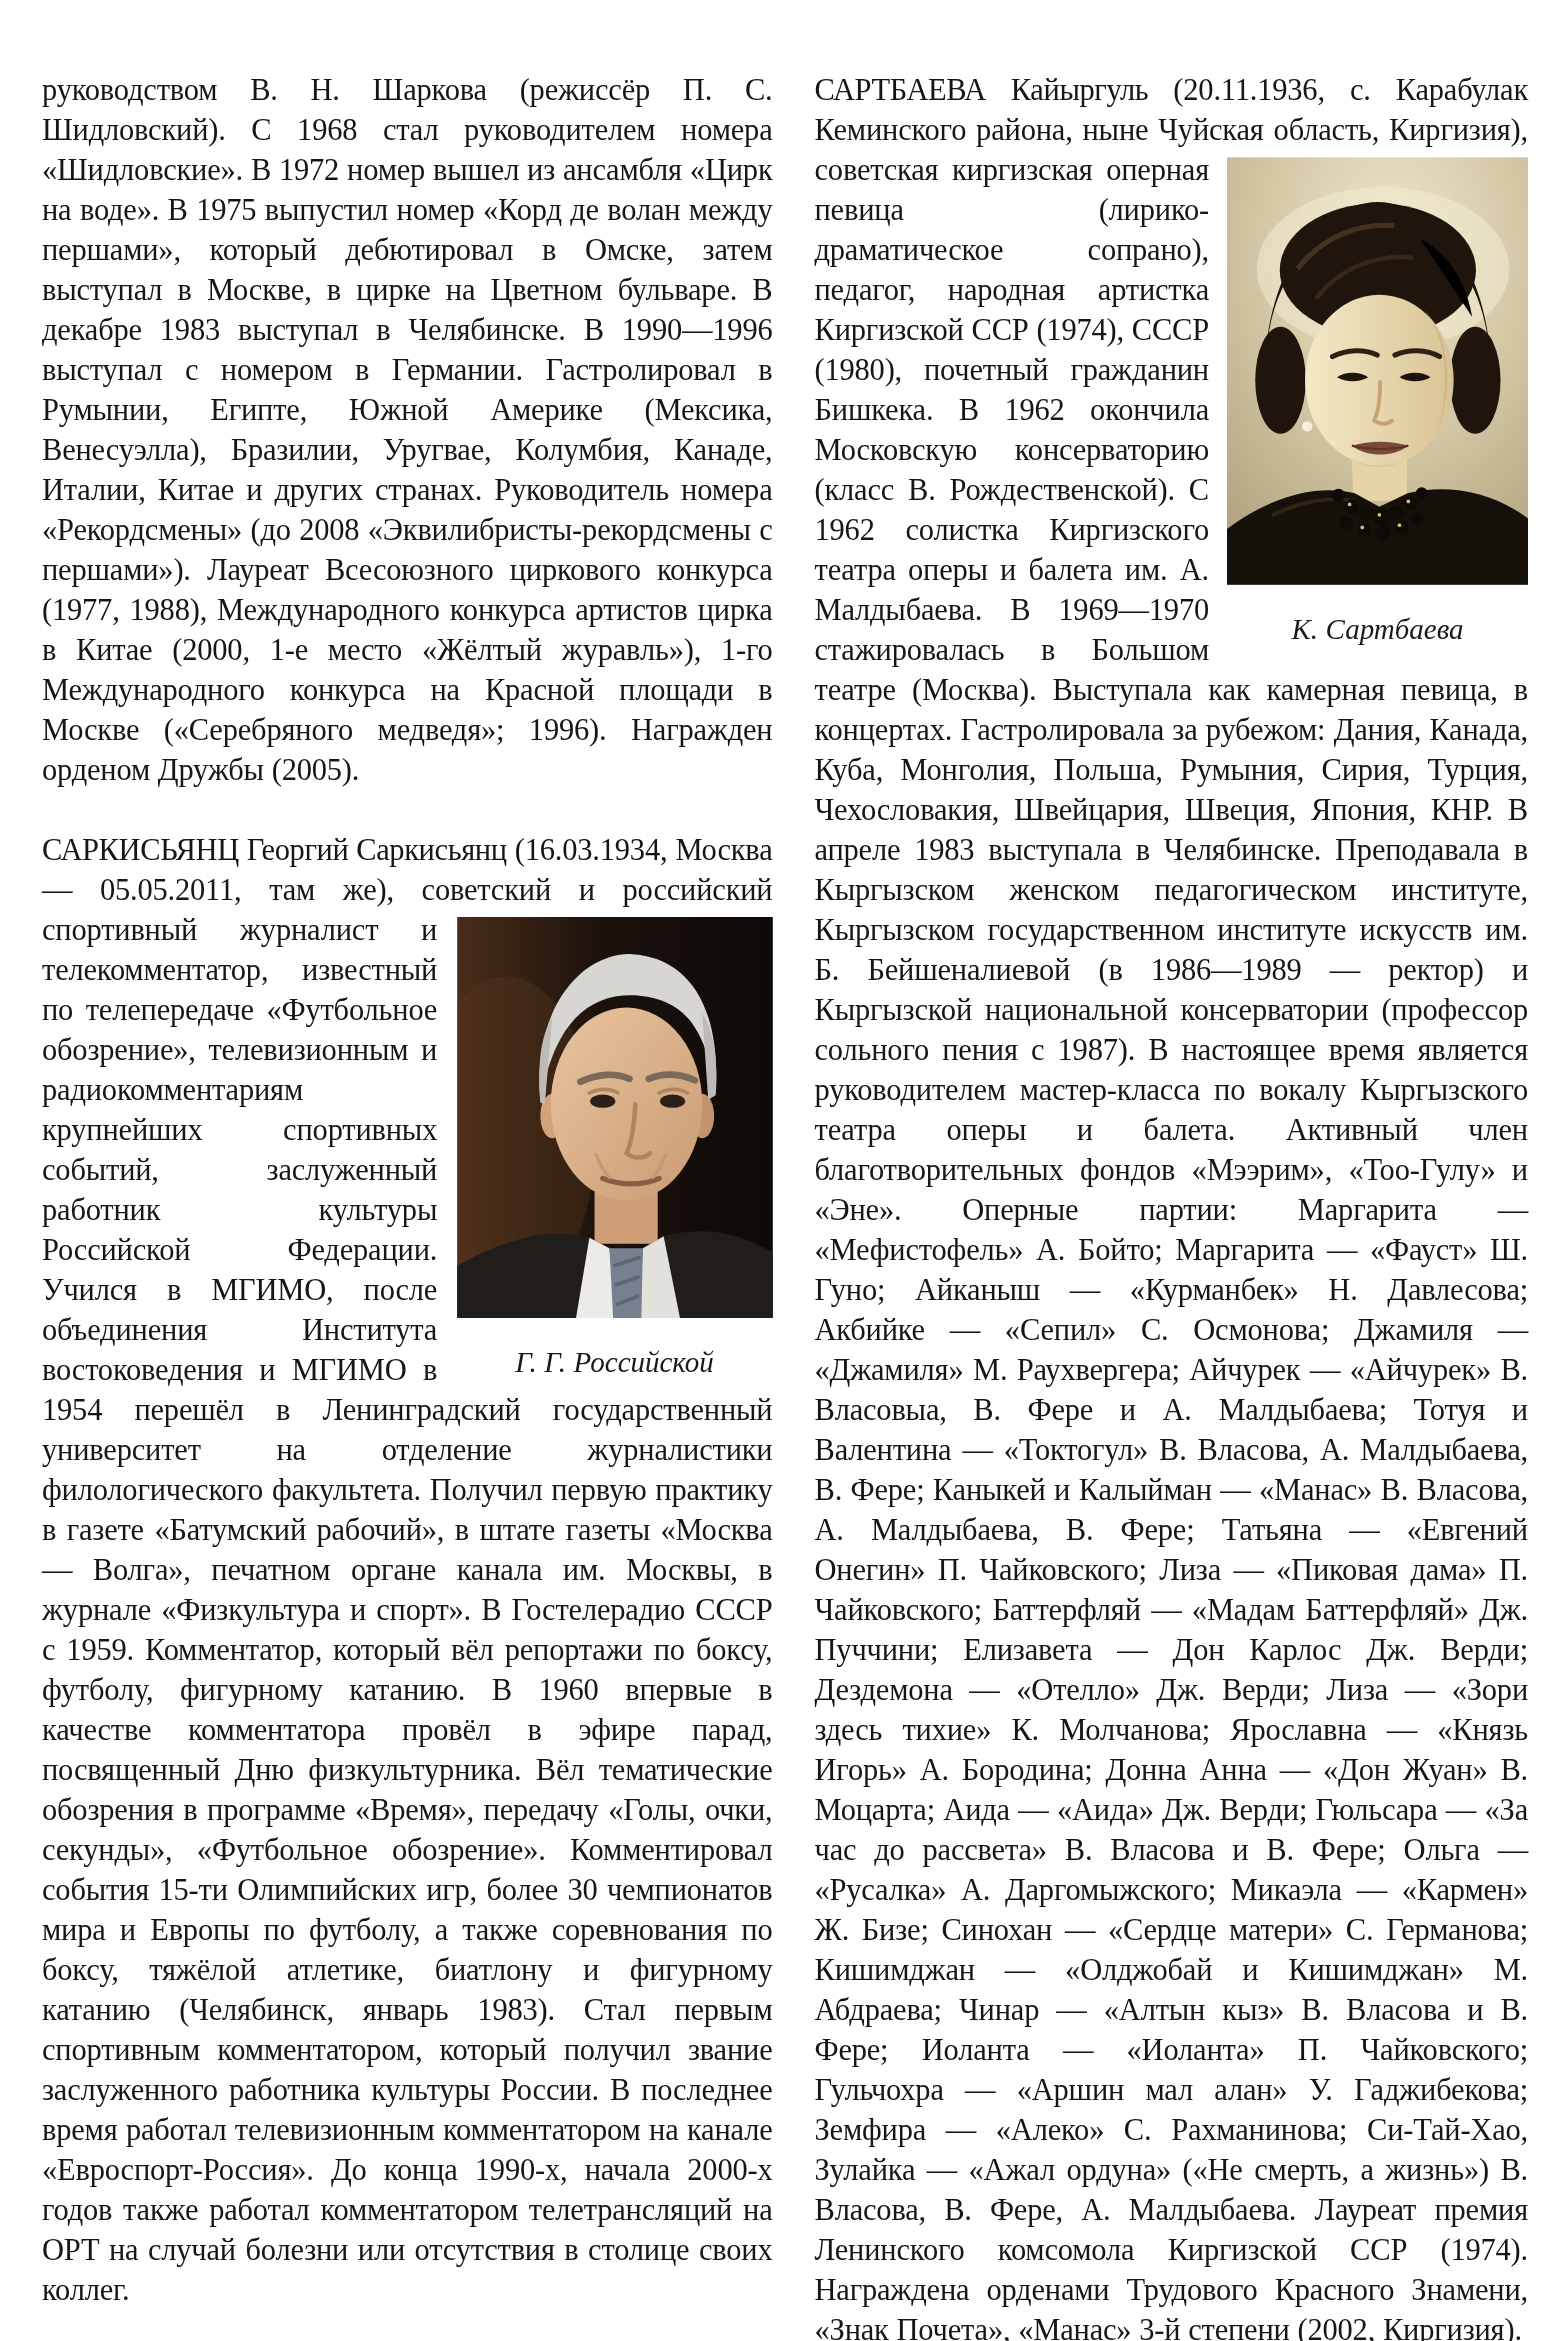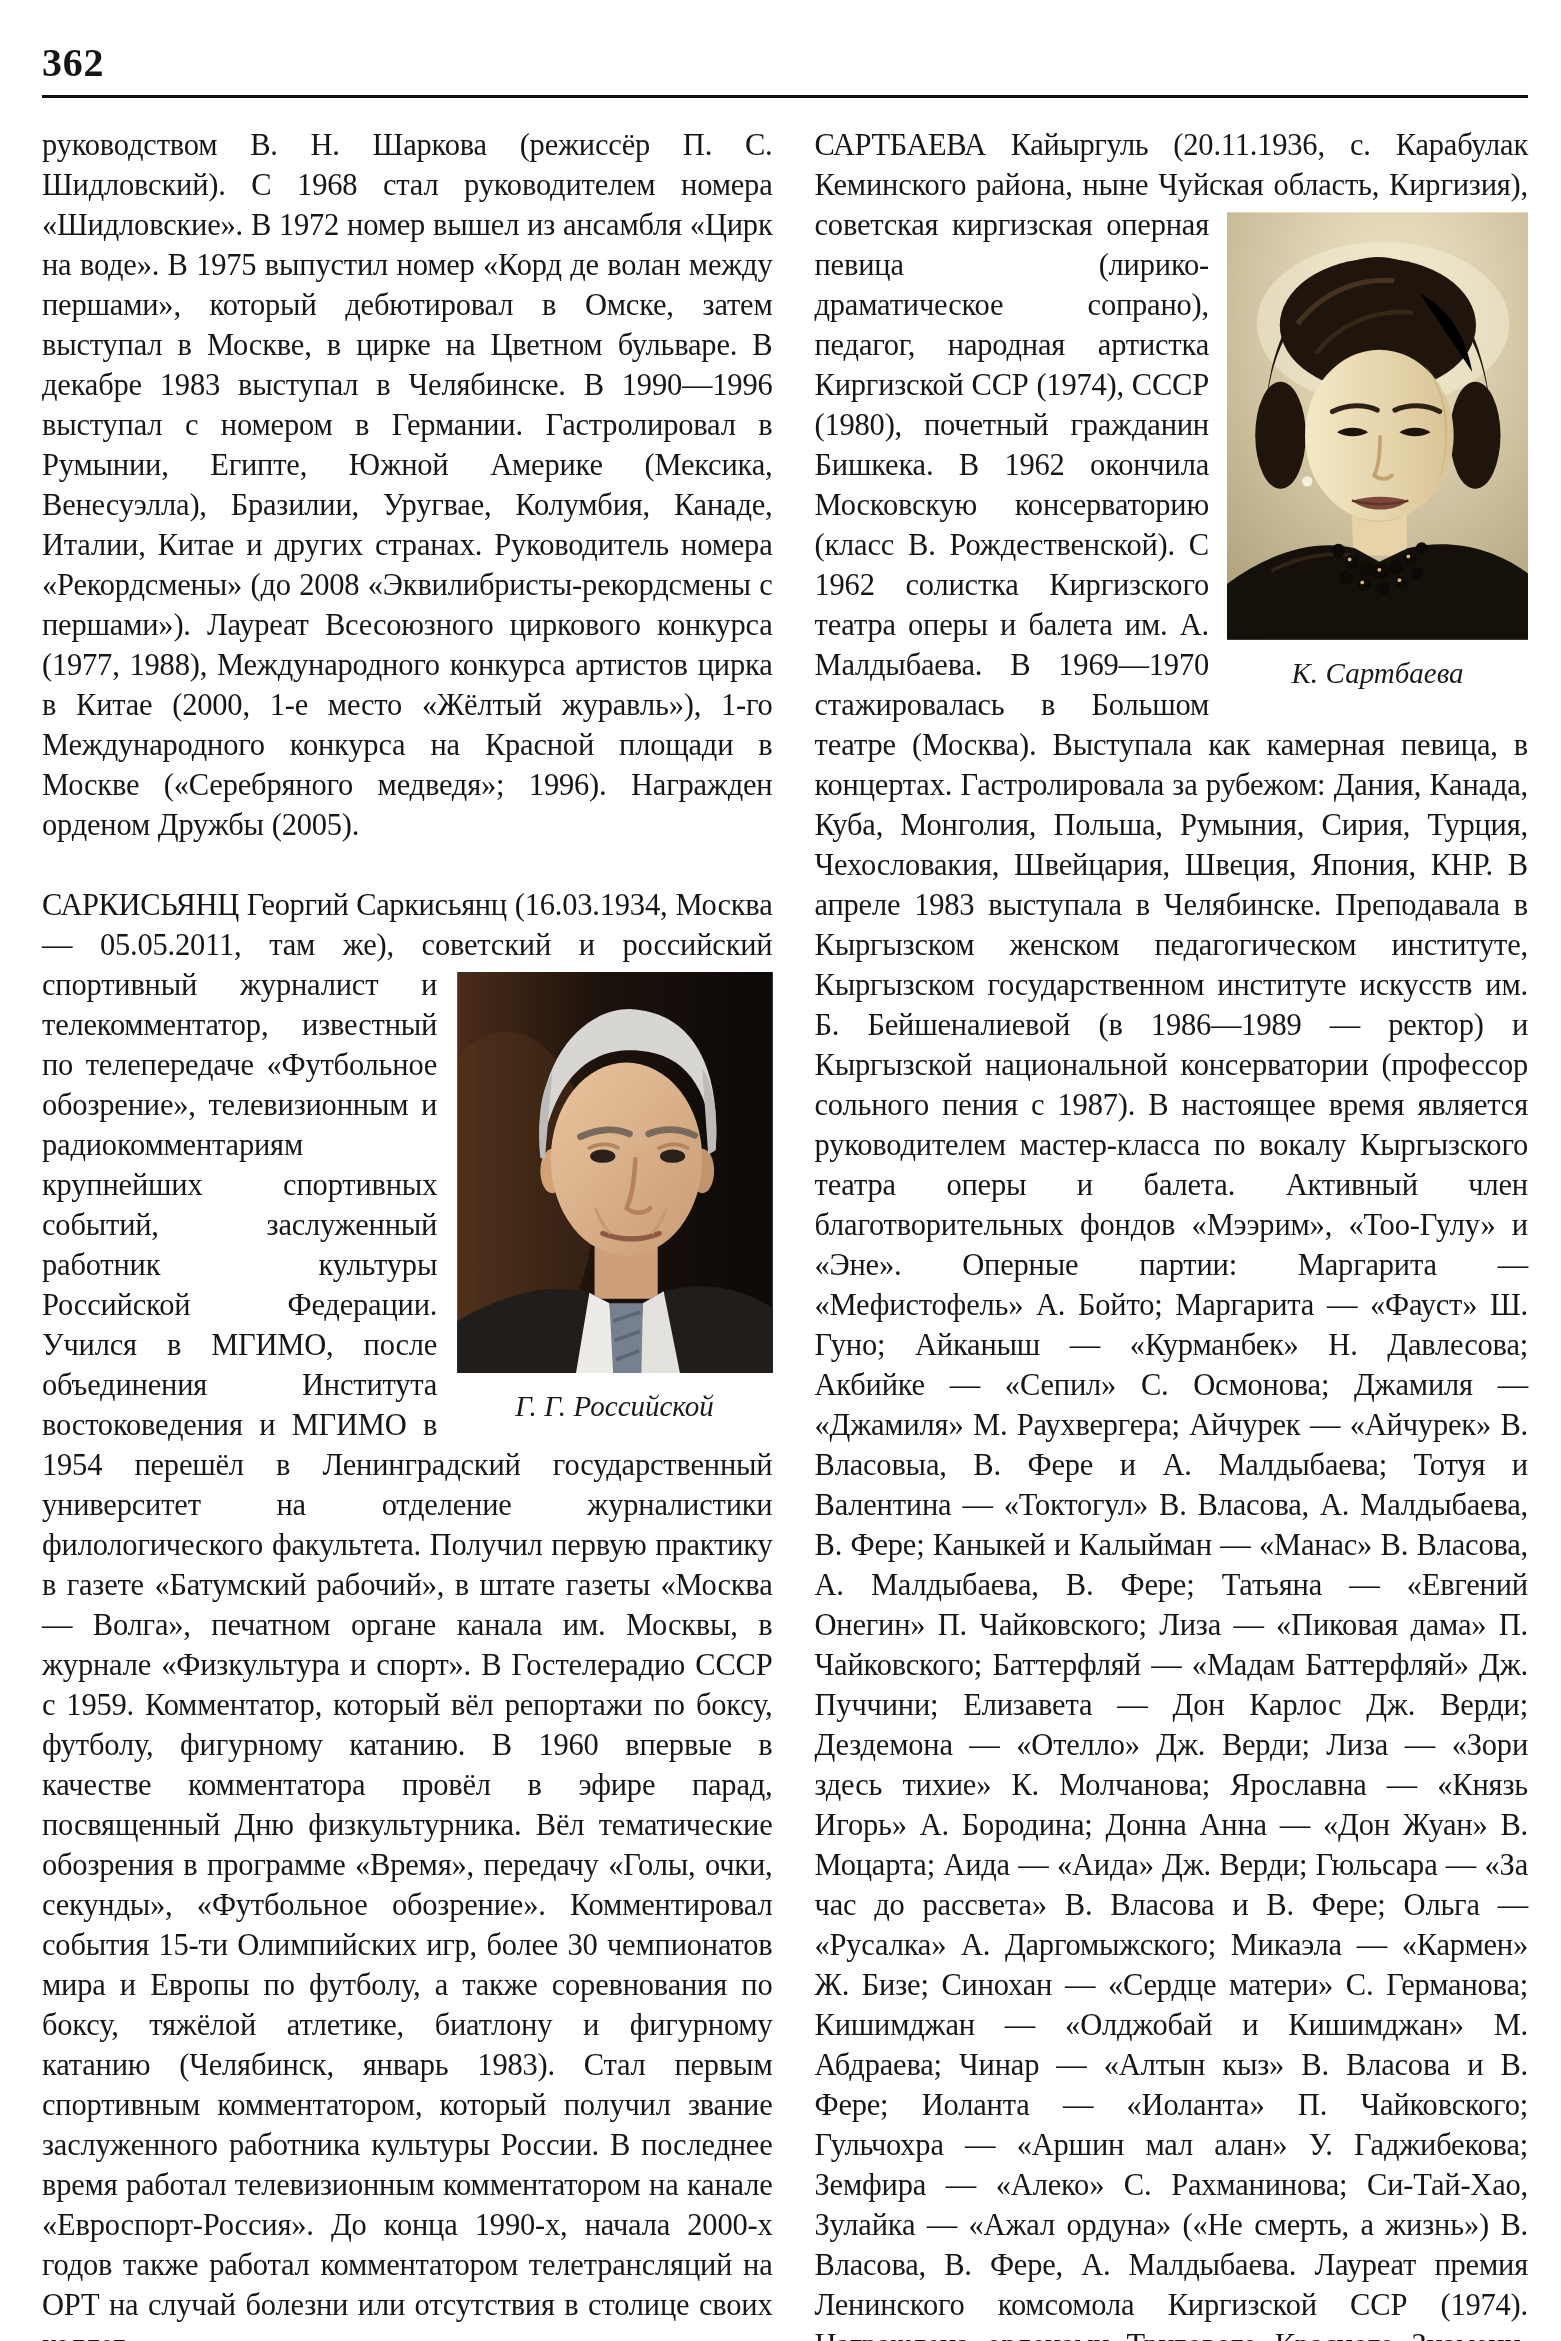"362" header { html: <header> <div>362</div> <div></div> </header> -> none }
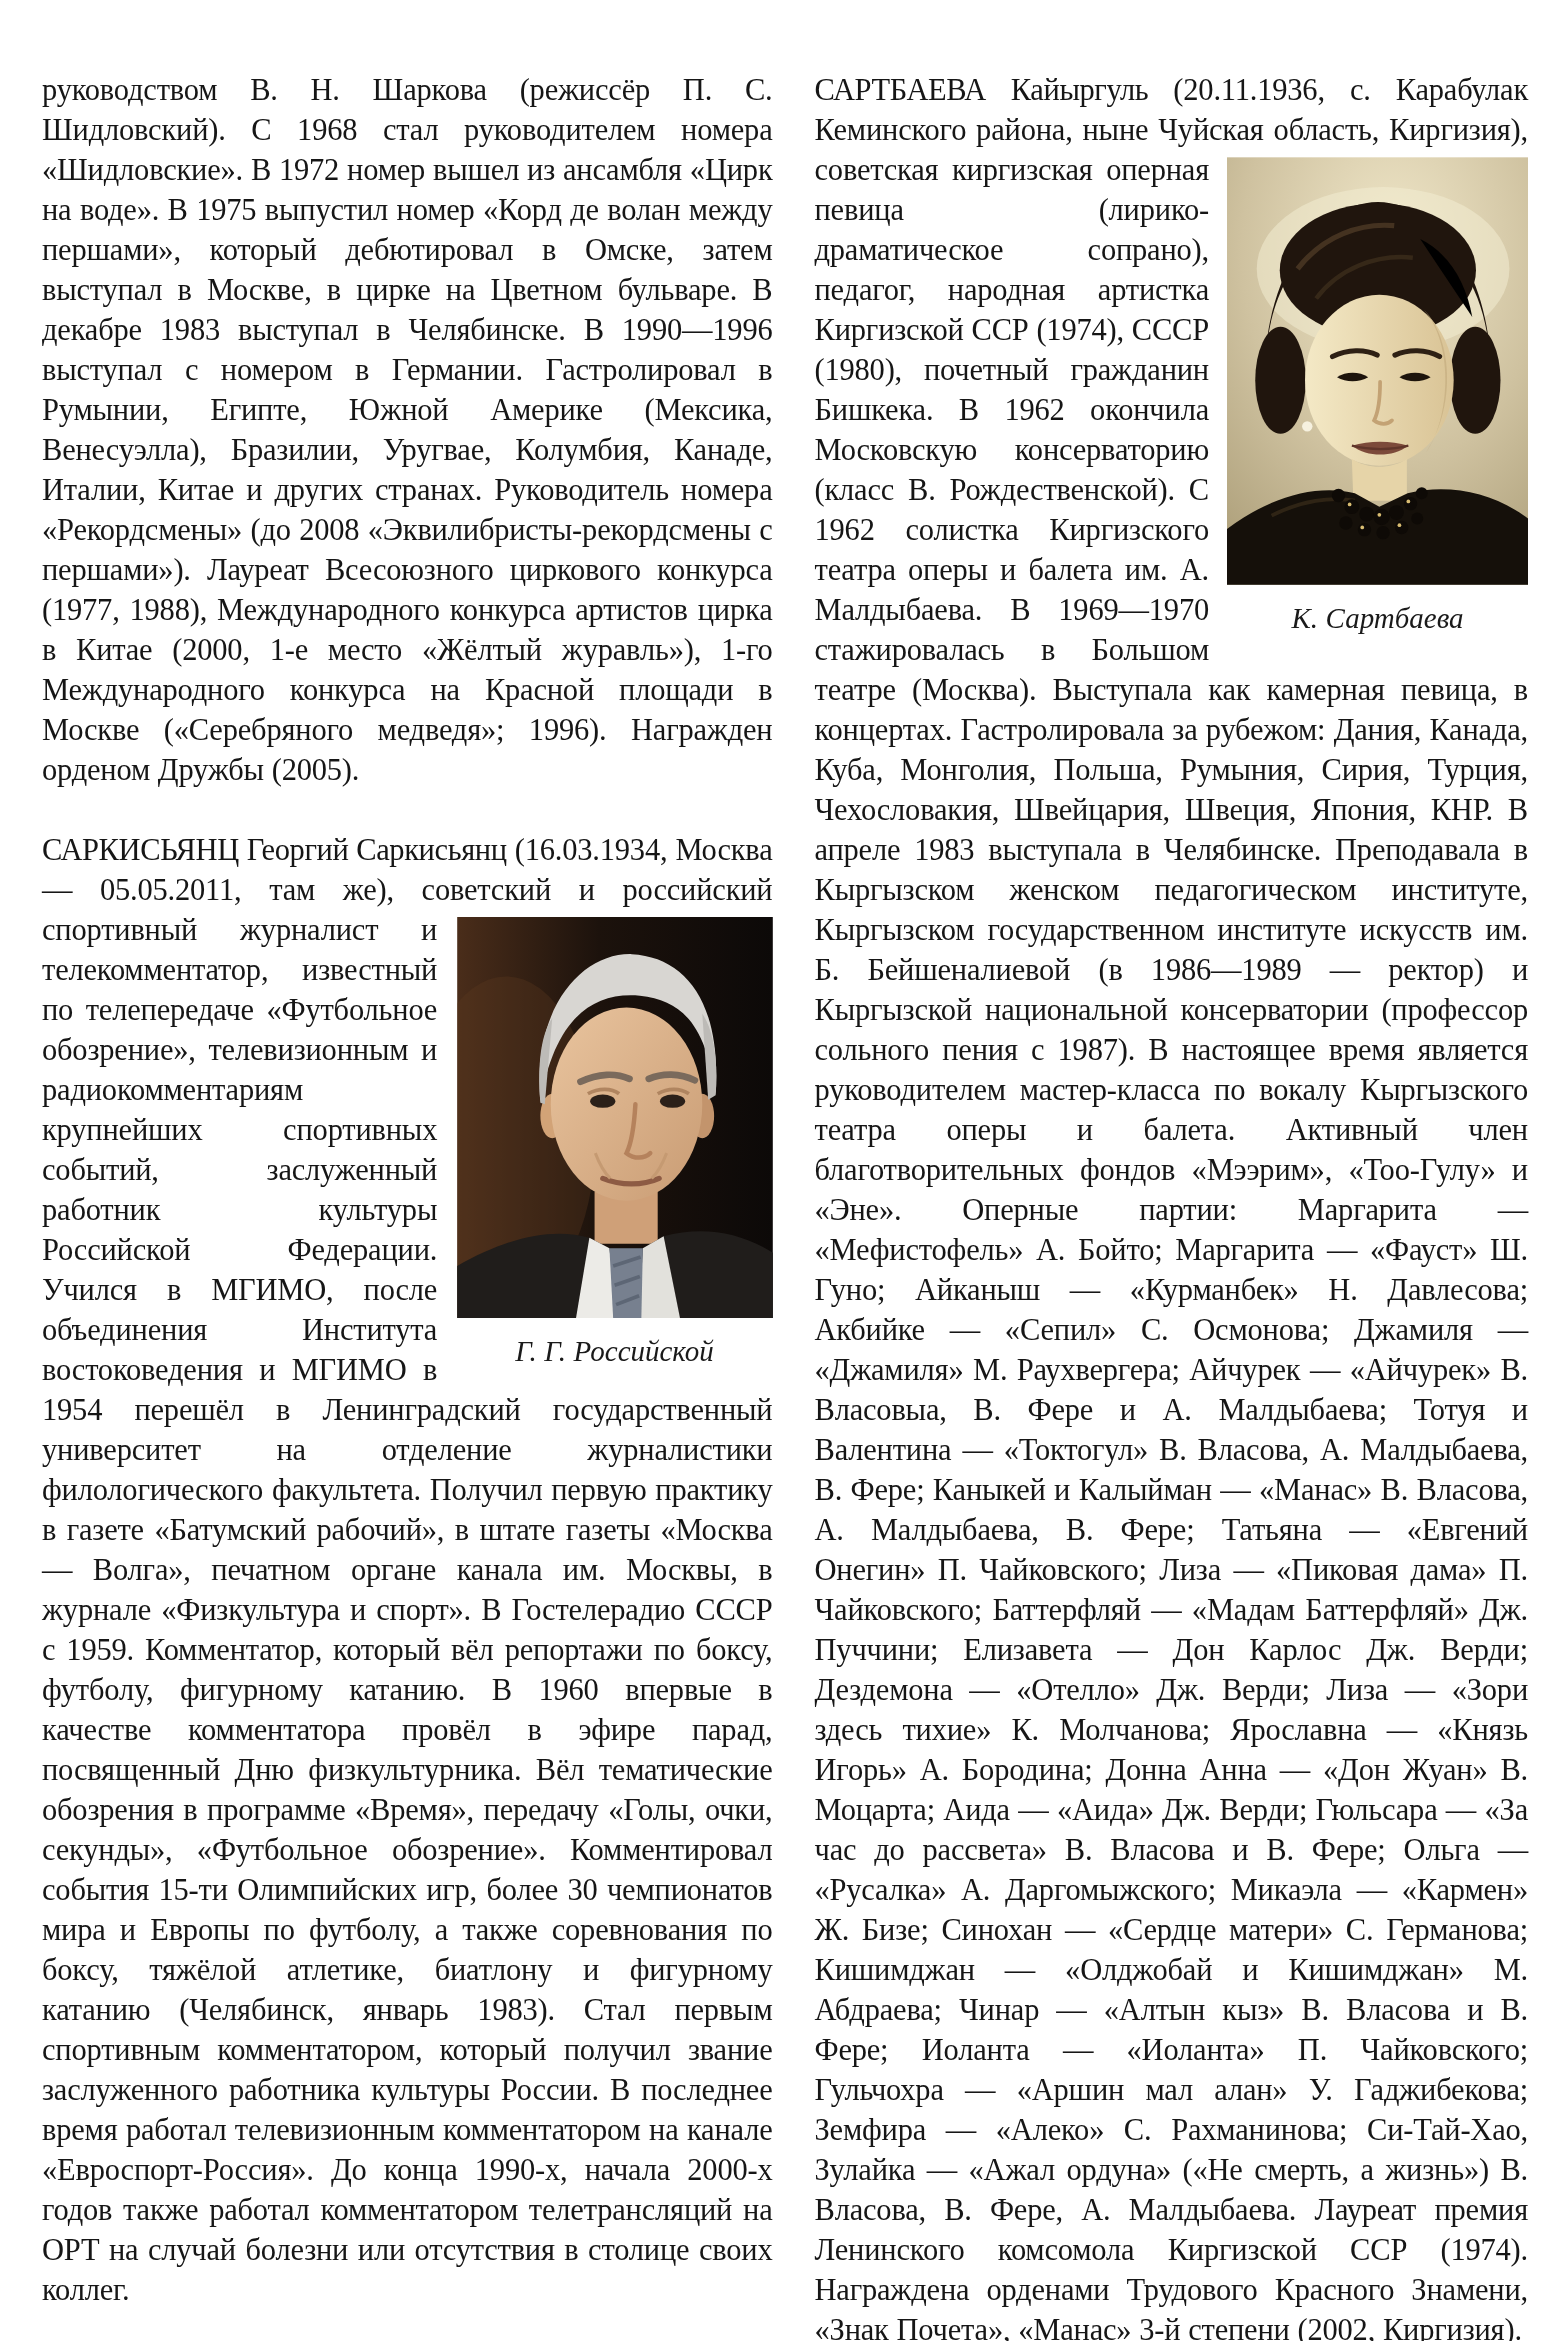"К. Сартбаева" .caption { margin-top: 16px -> 27px }
